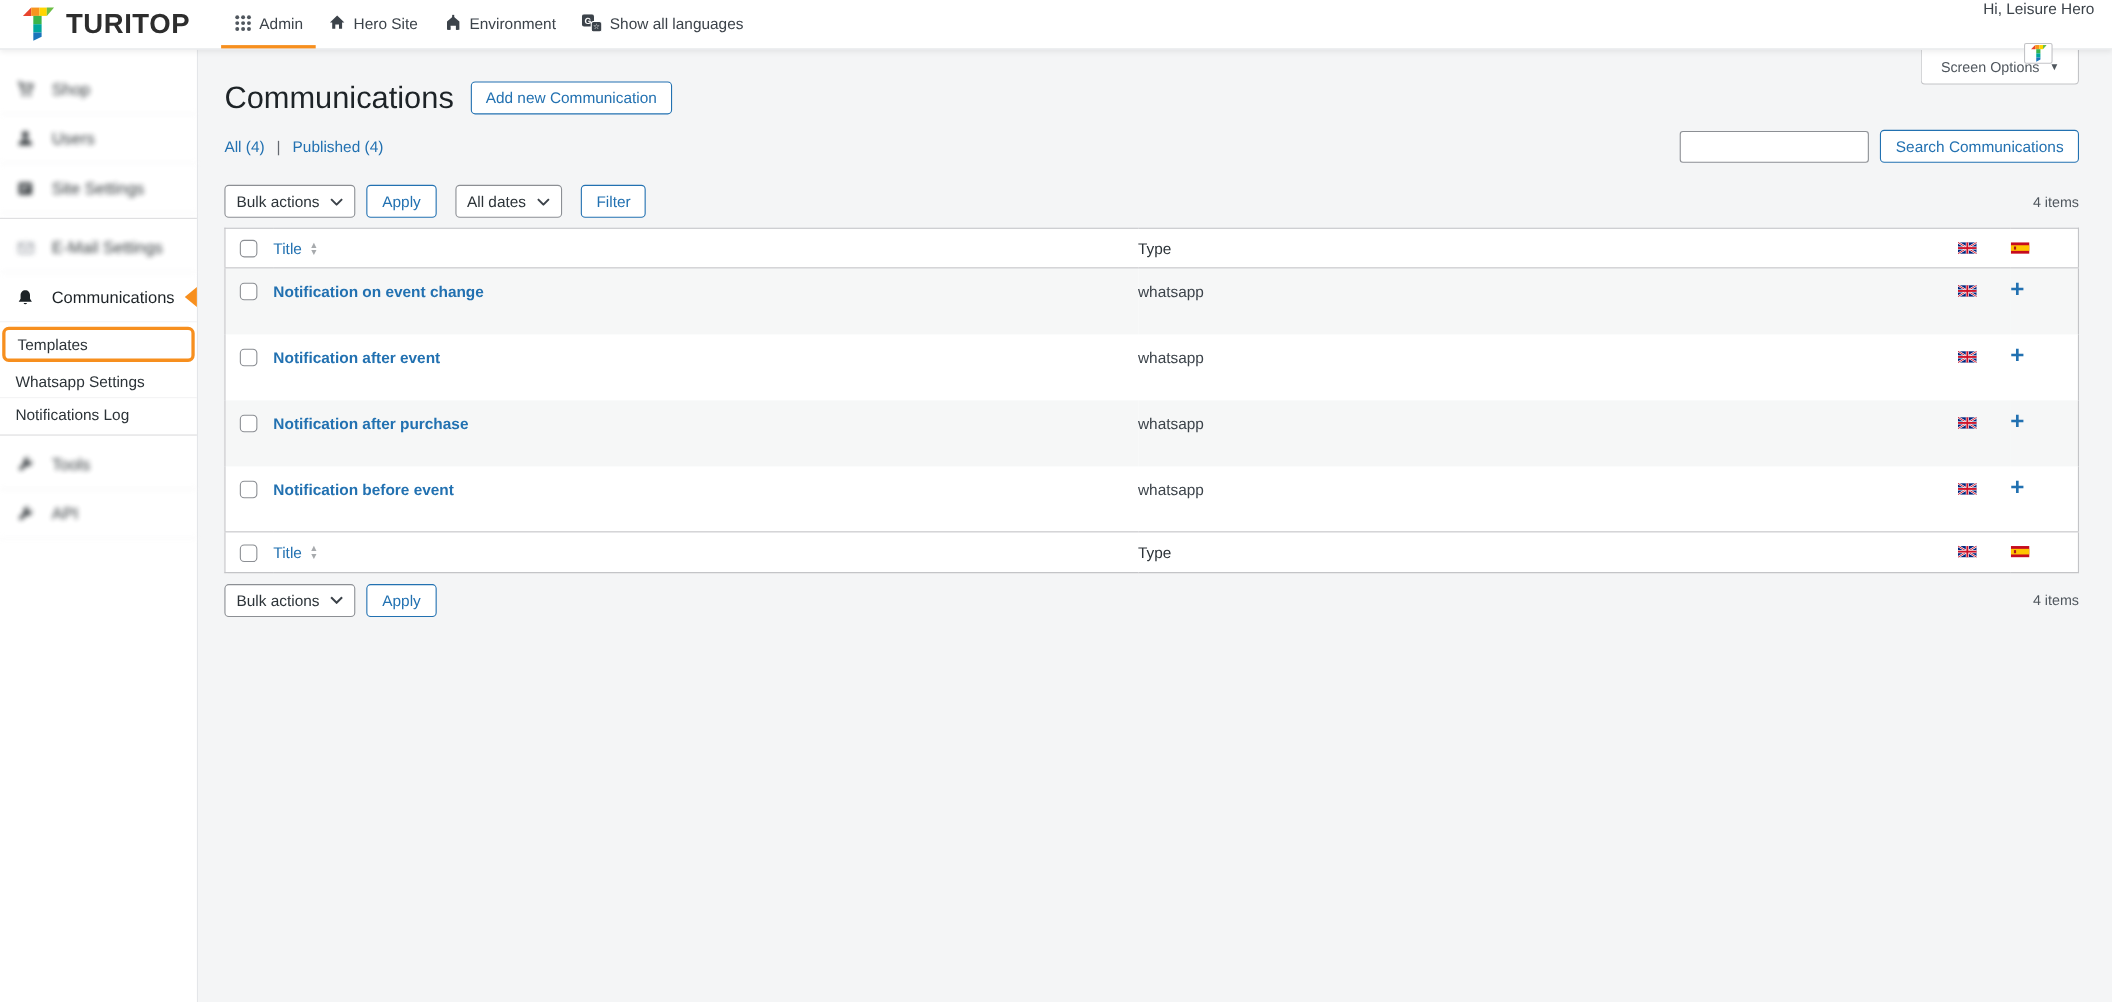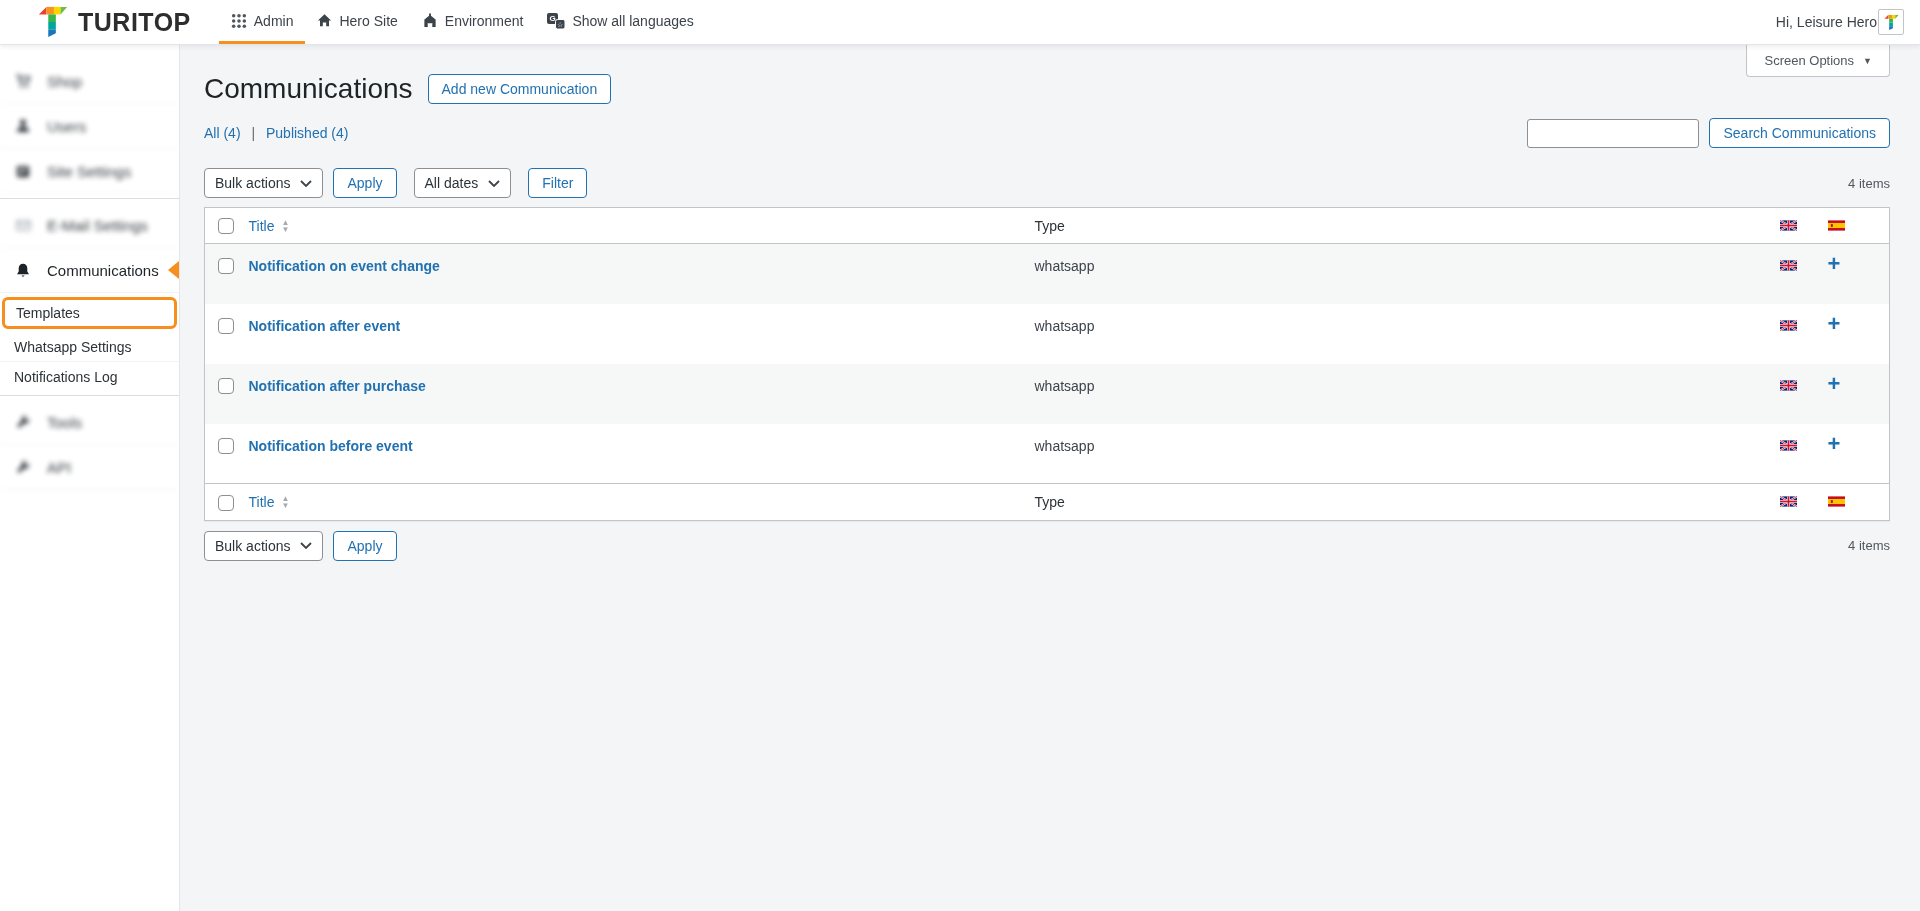"TURITOP" .topbar { padding: 0 16px 0 36px -> 0 16px 0 18px }
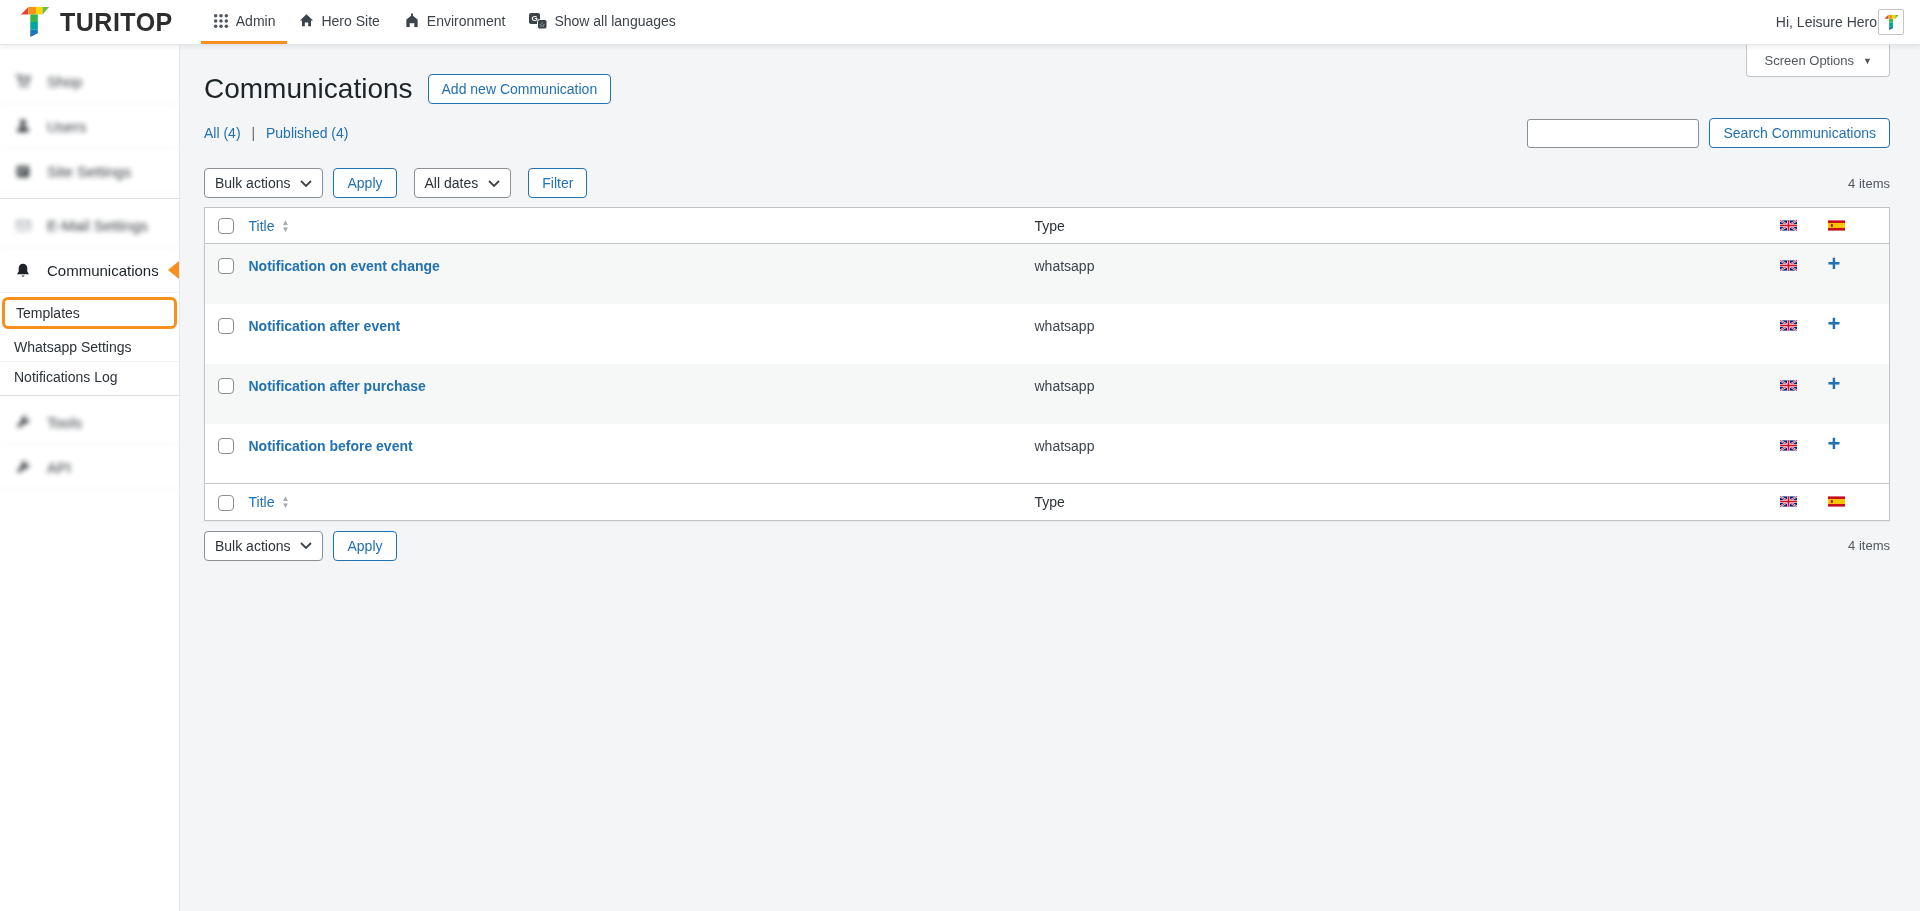"Hi, Leisure Hero" .top-right { flex-direction: none -> column; gap: 1px -> 23px }
